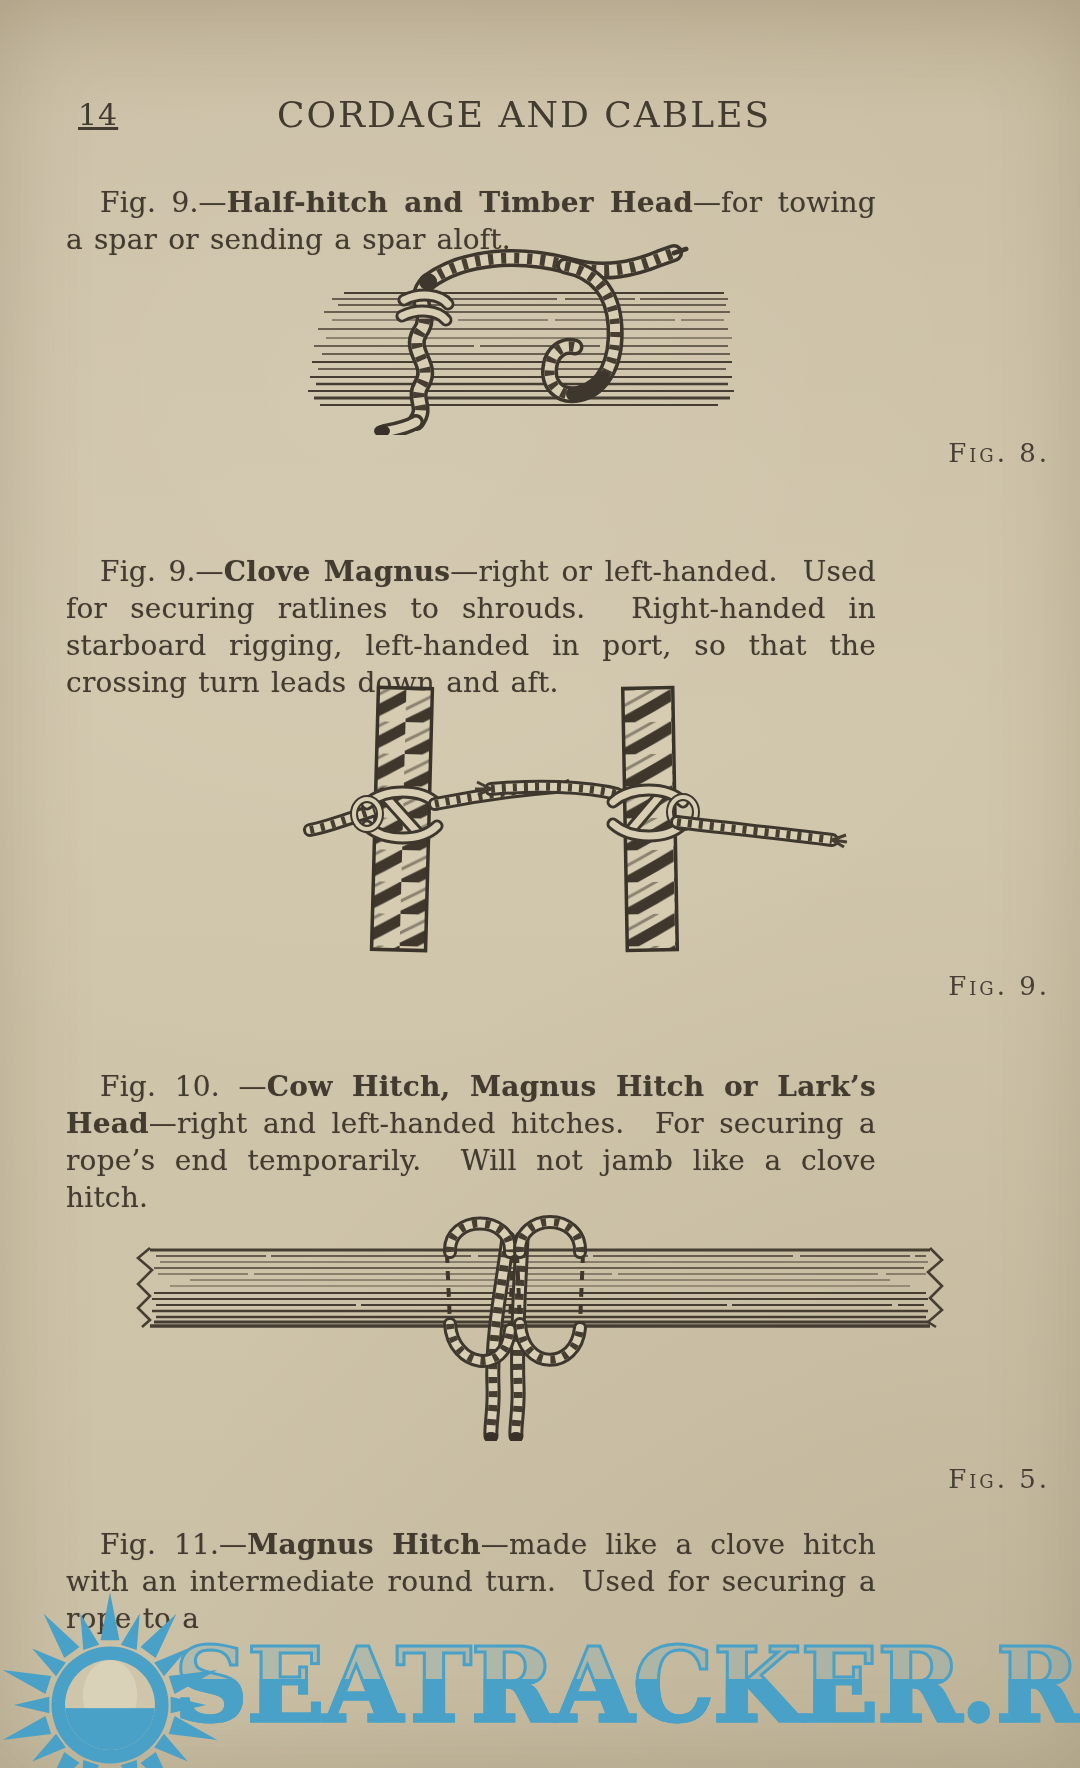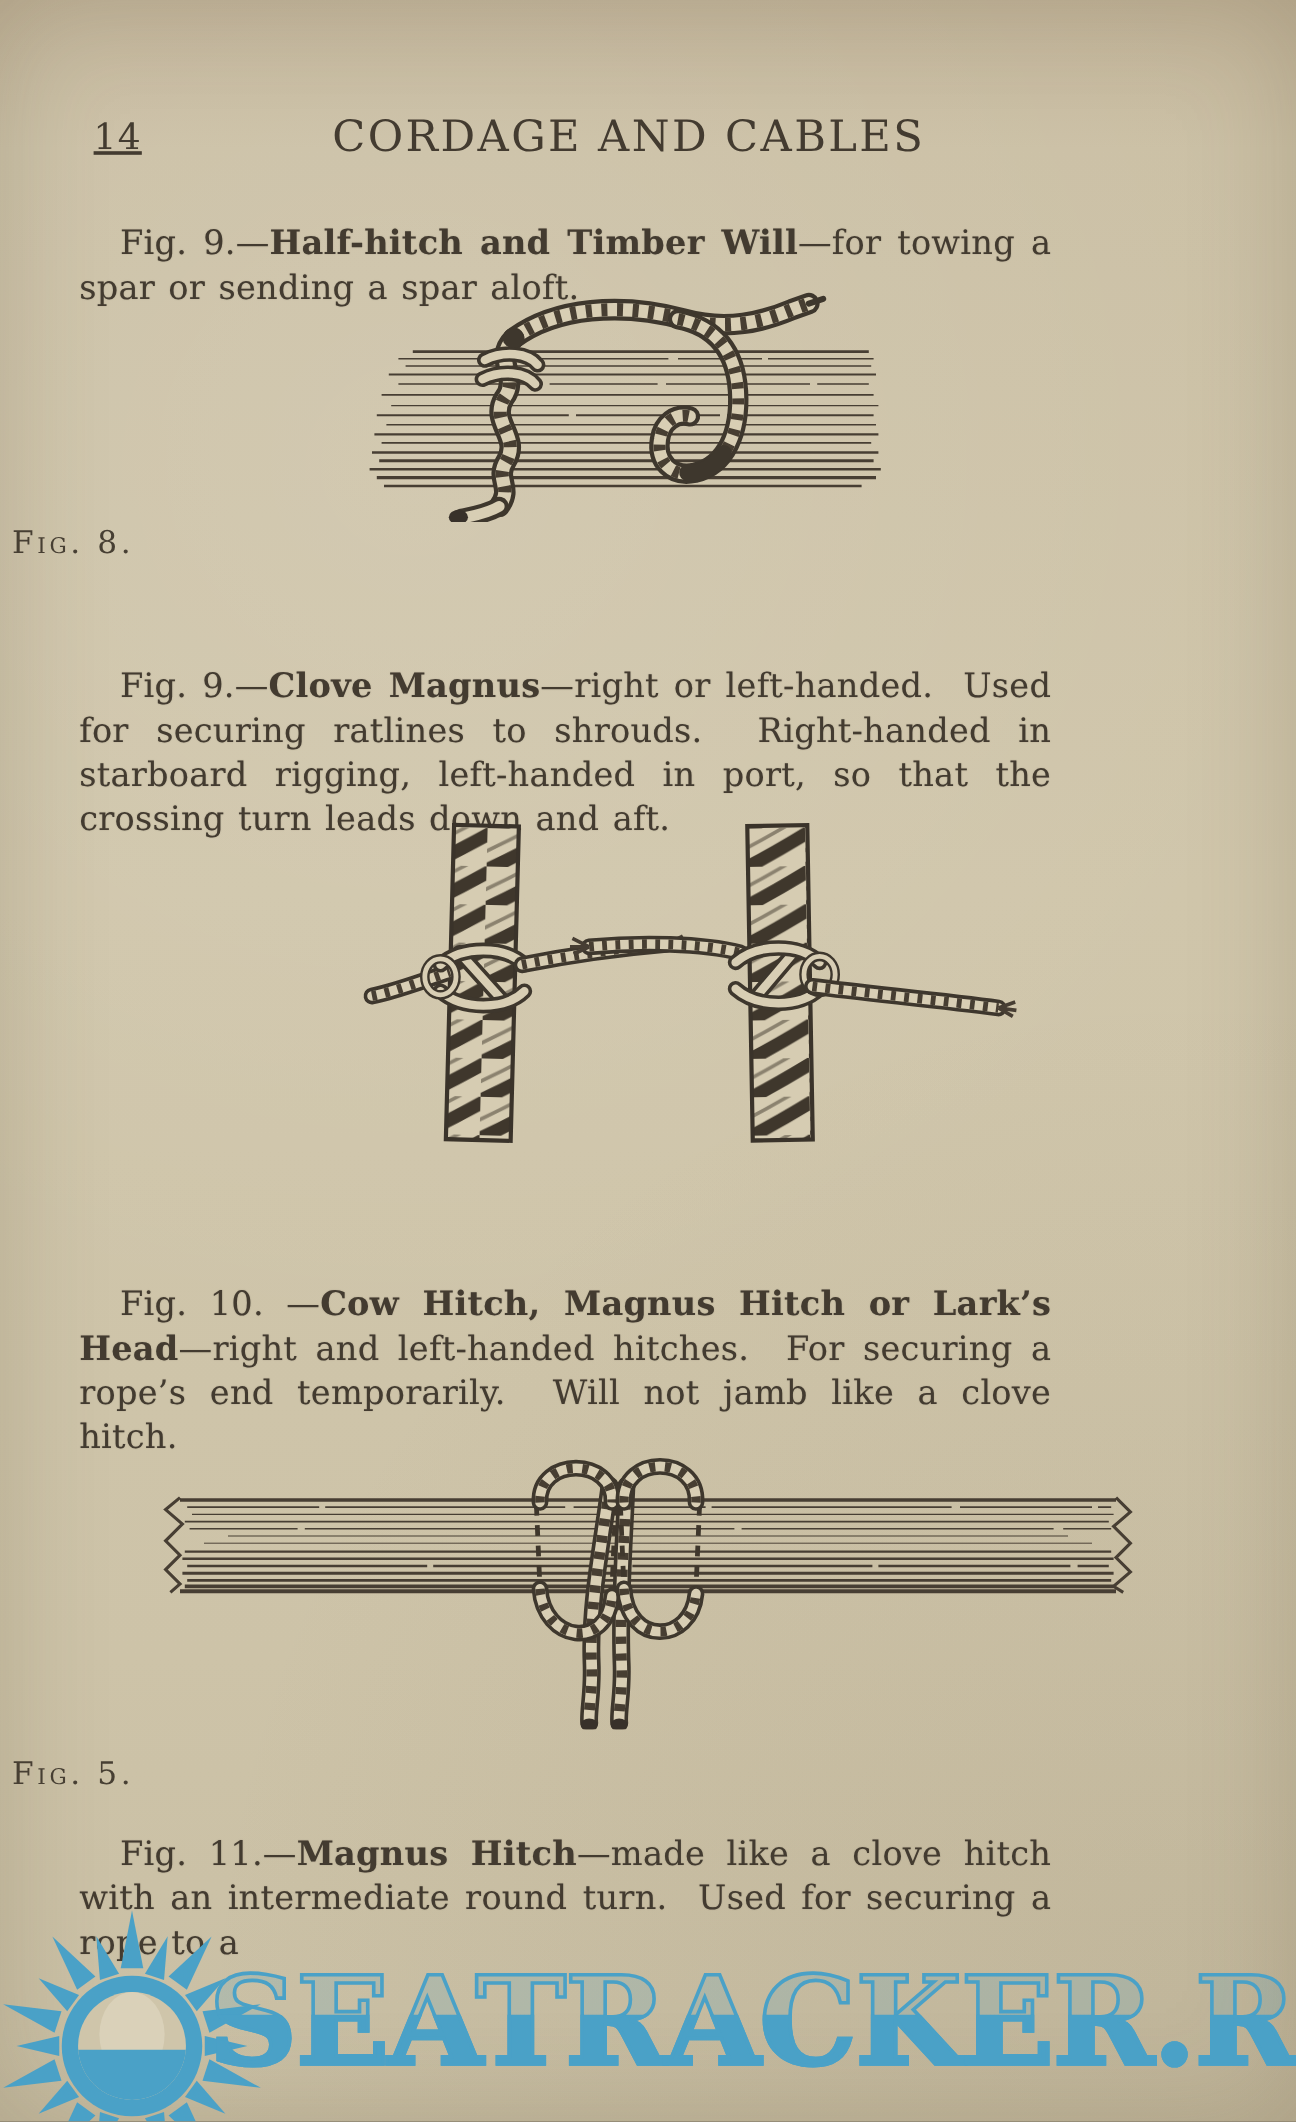"Half-hitch and Timber Will" span.b { text: Will -> Head }
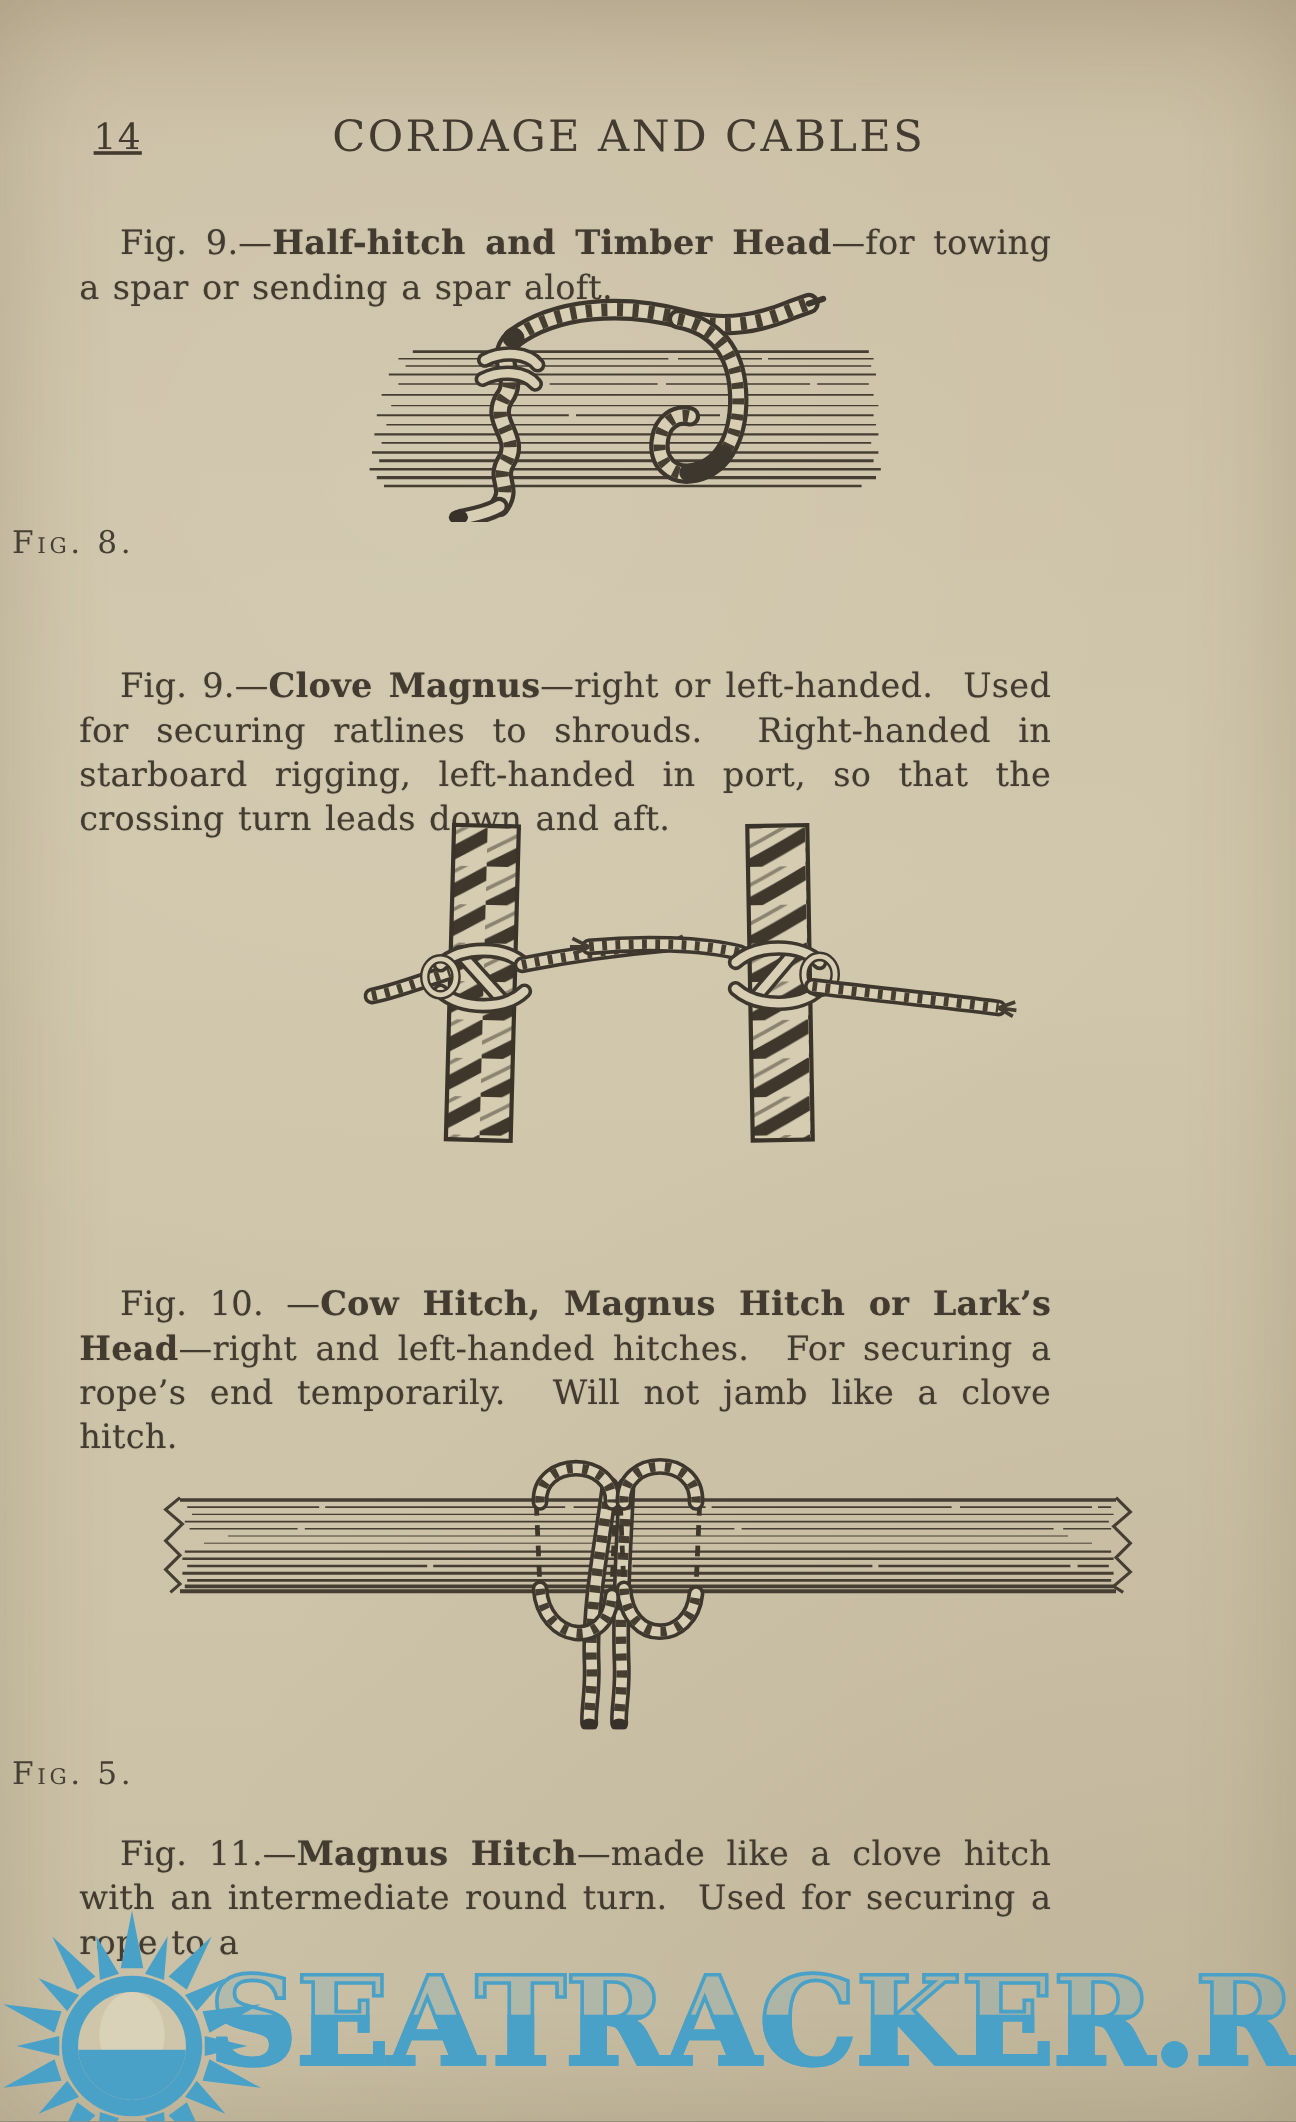"Fig. 8." .caption { text-align: left -> right }
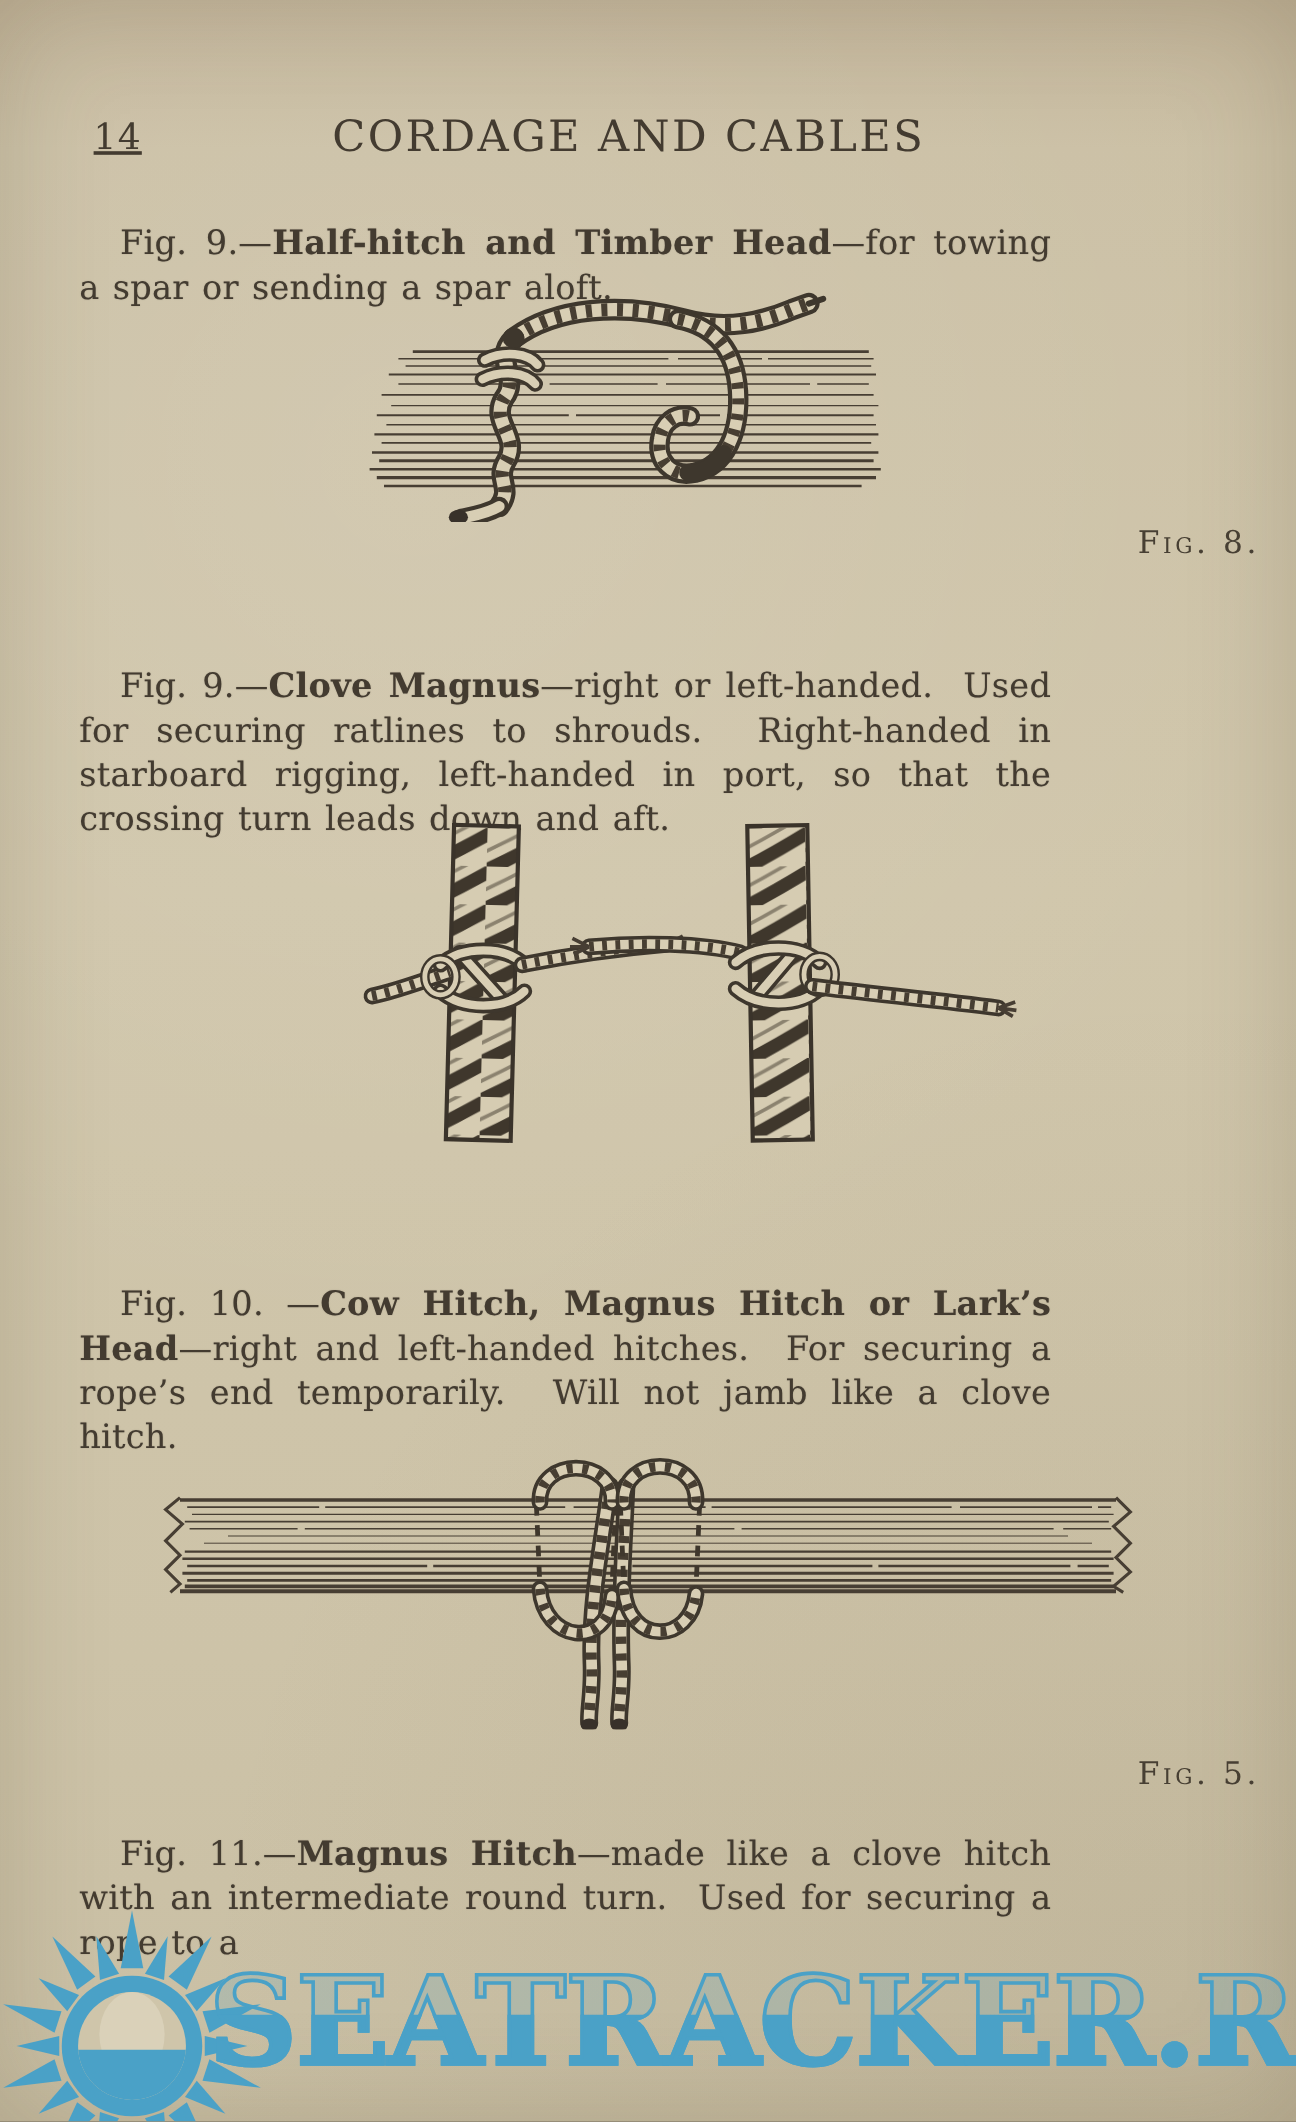"Fig. 9." div.caption { html: none -> <div>Fig. 9.</div> }
